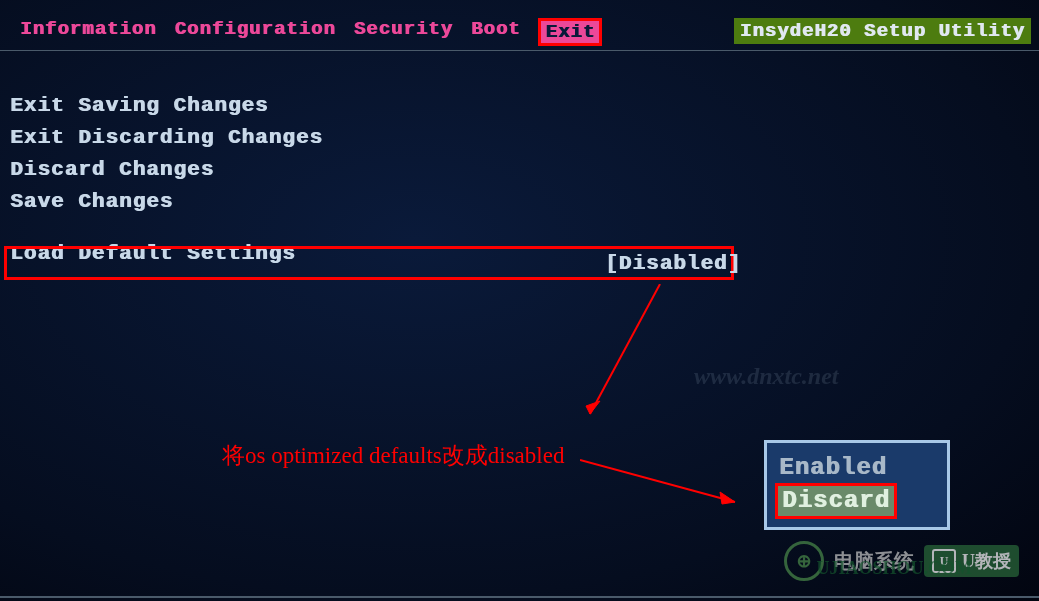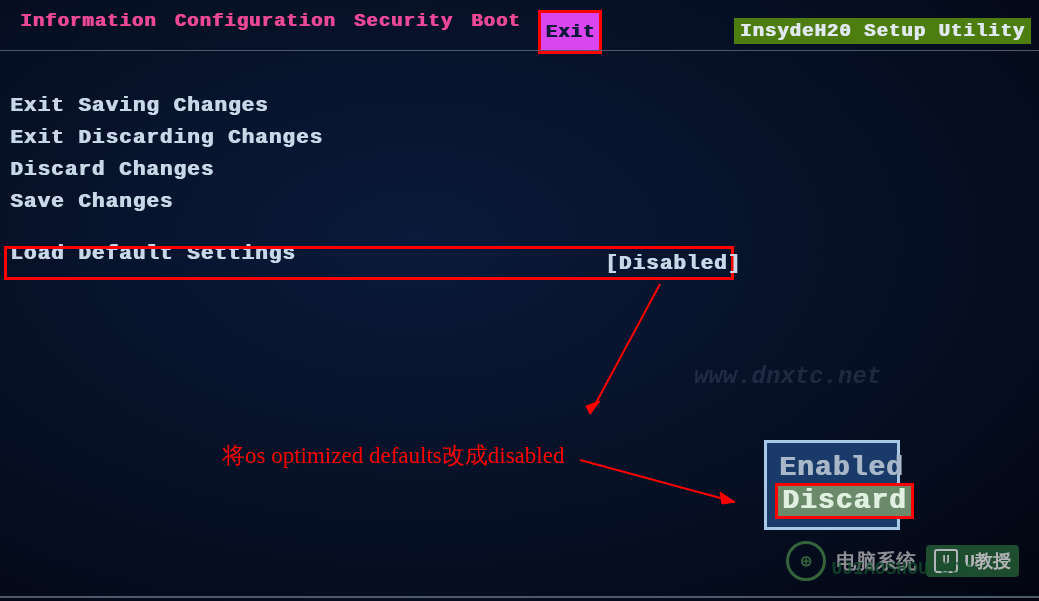"Exit" .tab.active { background: #d946ef -> #ec4899; padding: 8px 4px -> 0 4px }
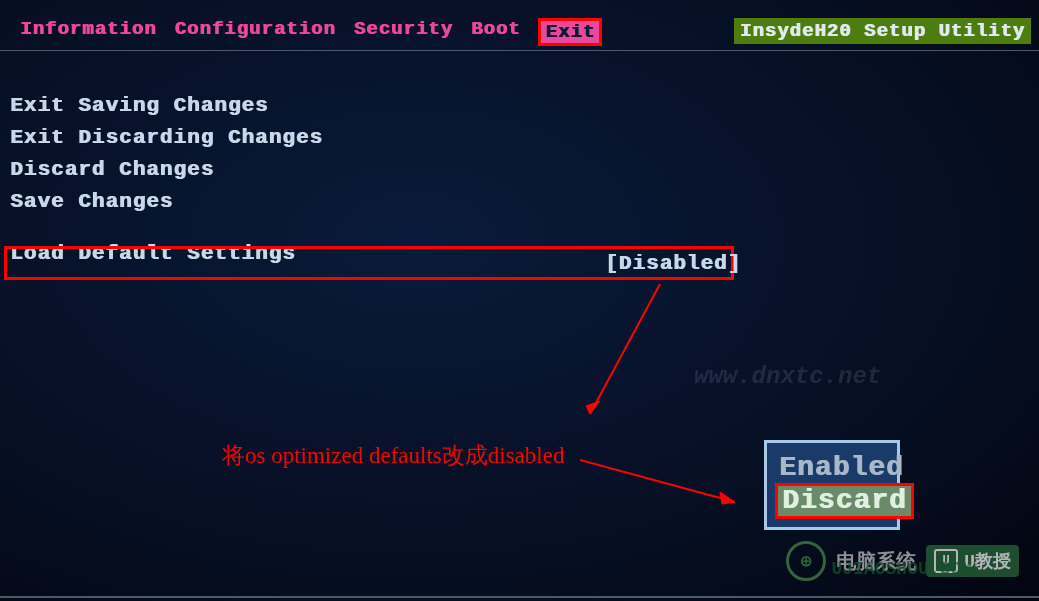"www.dnxtc.net" .watermark { font-family: Liberation Mono, monospace -> Liberation Serif, serif }
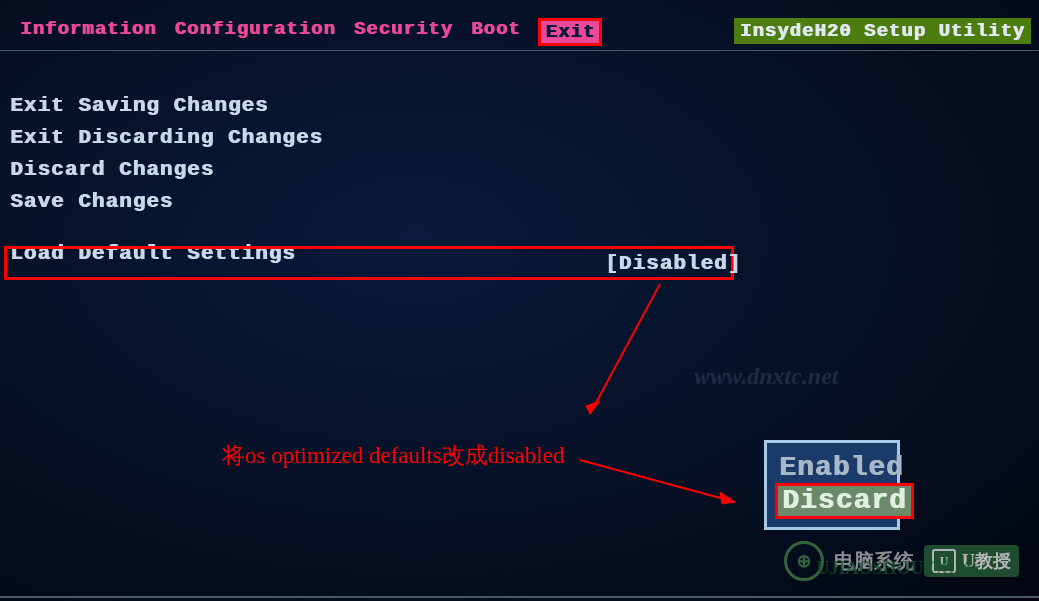"Enabled" .popup { font-size: 28px -> 24px; width: 136px -> 186px }
